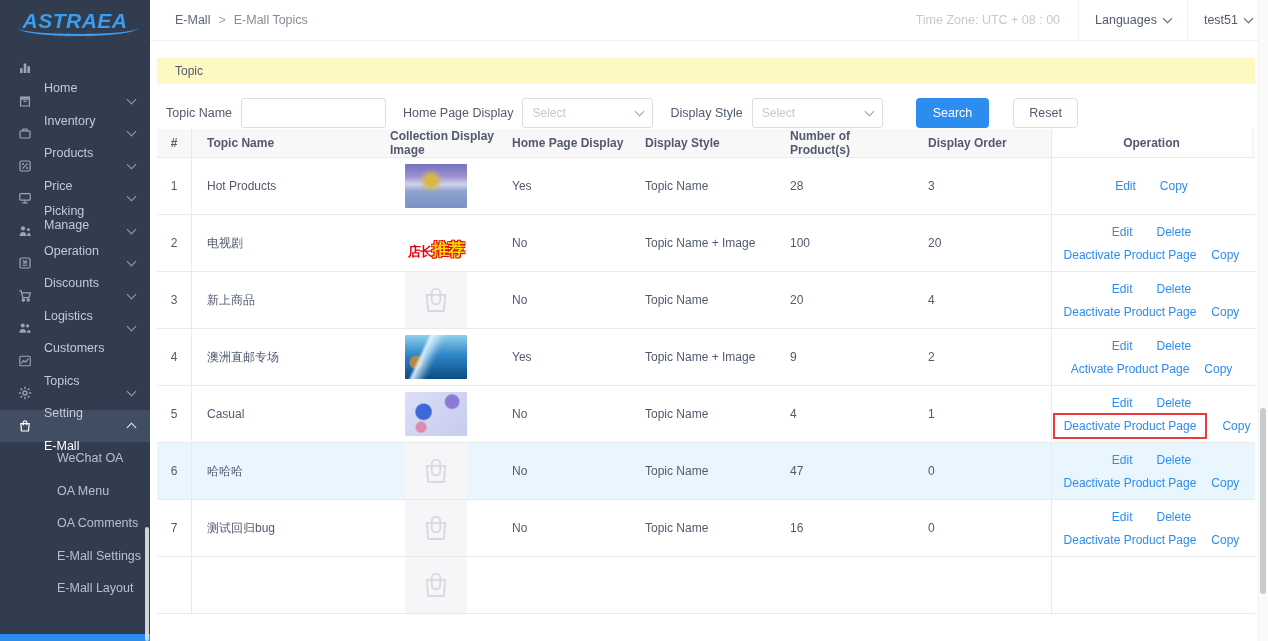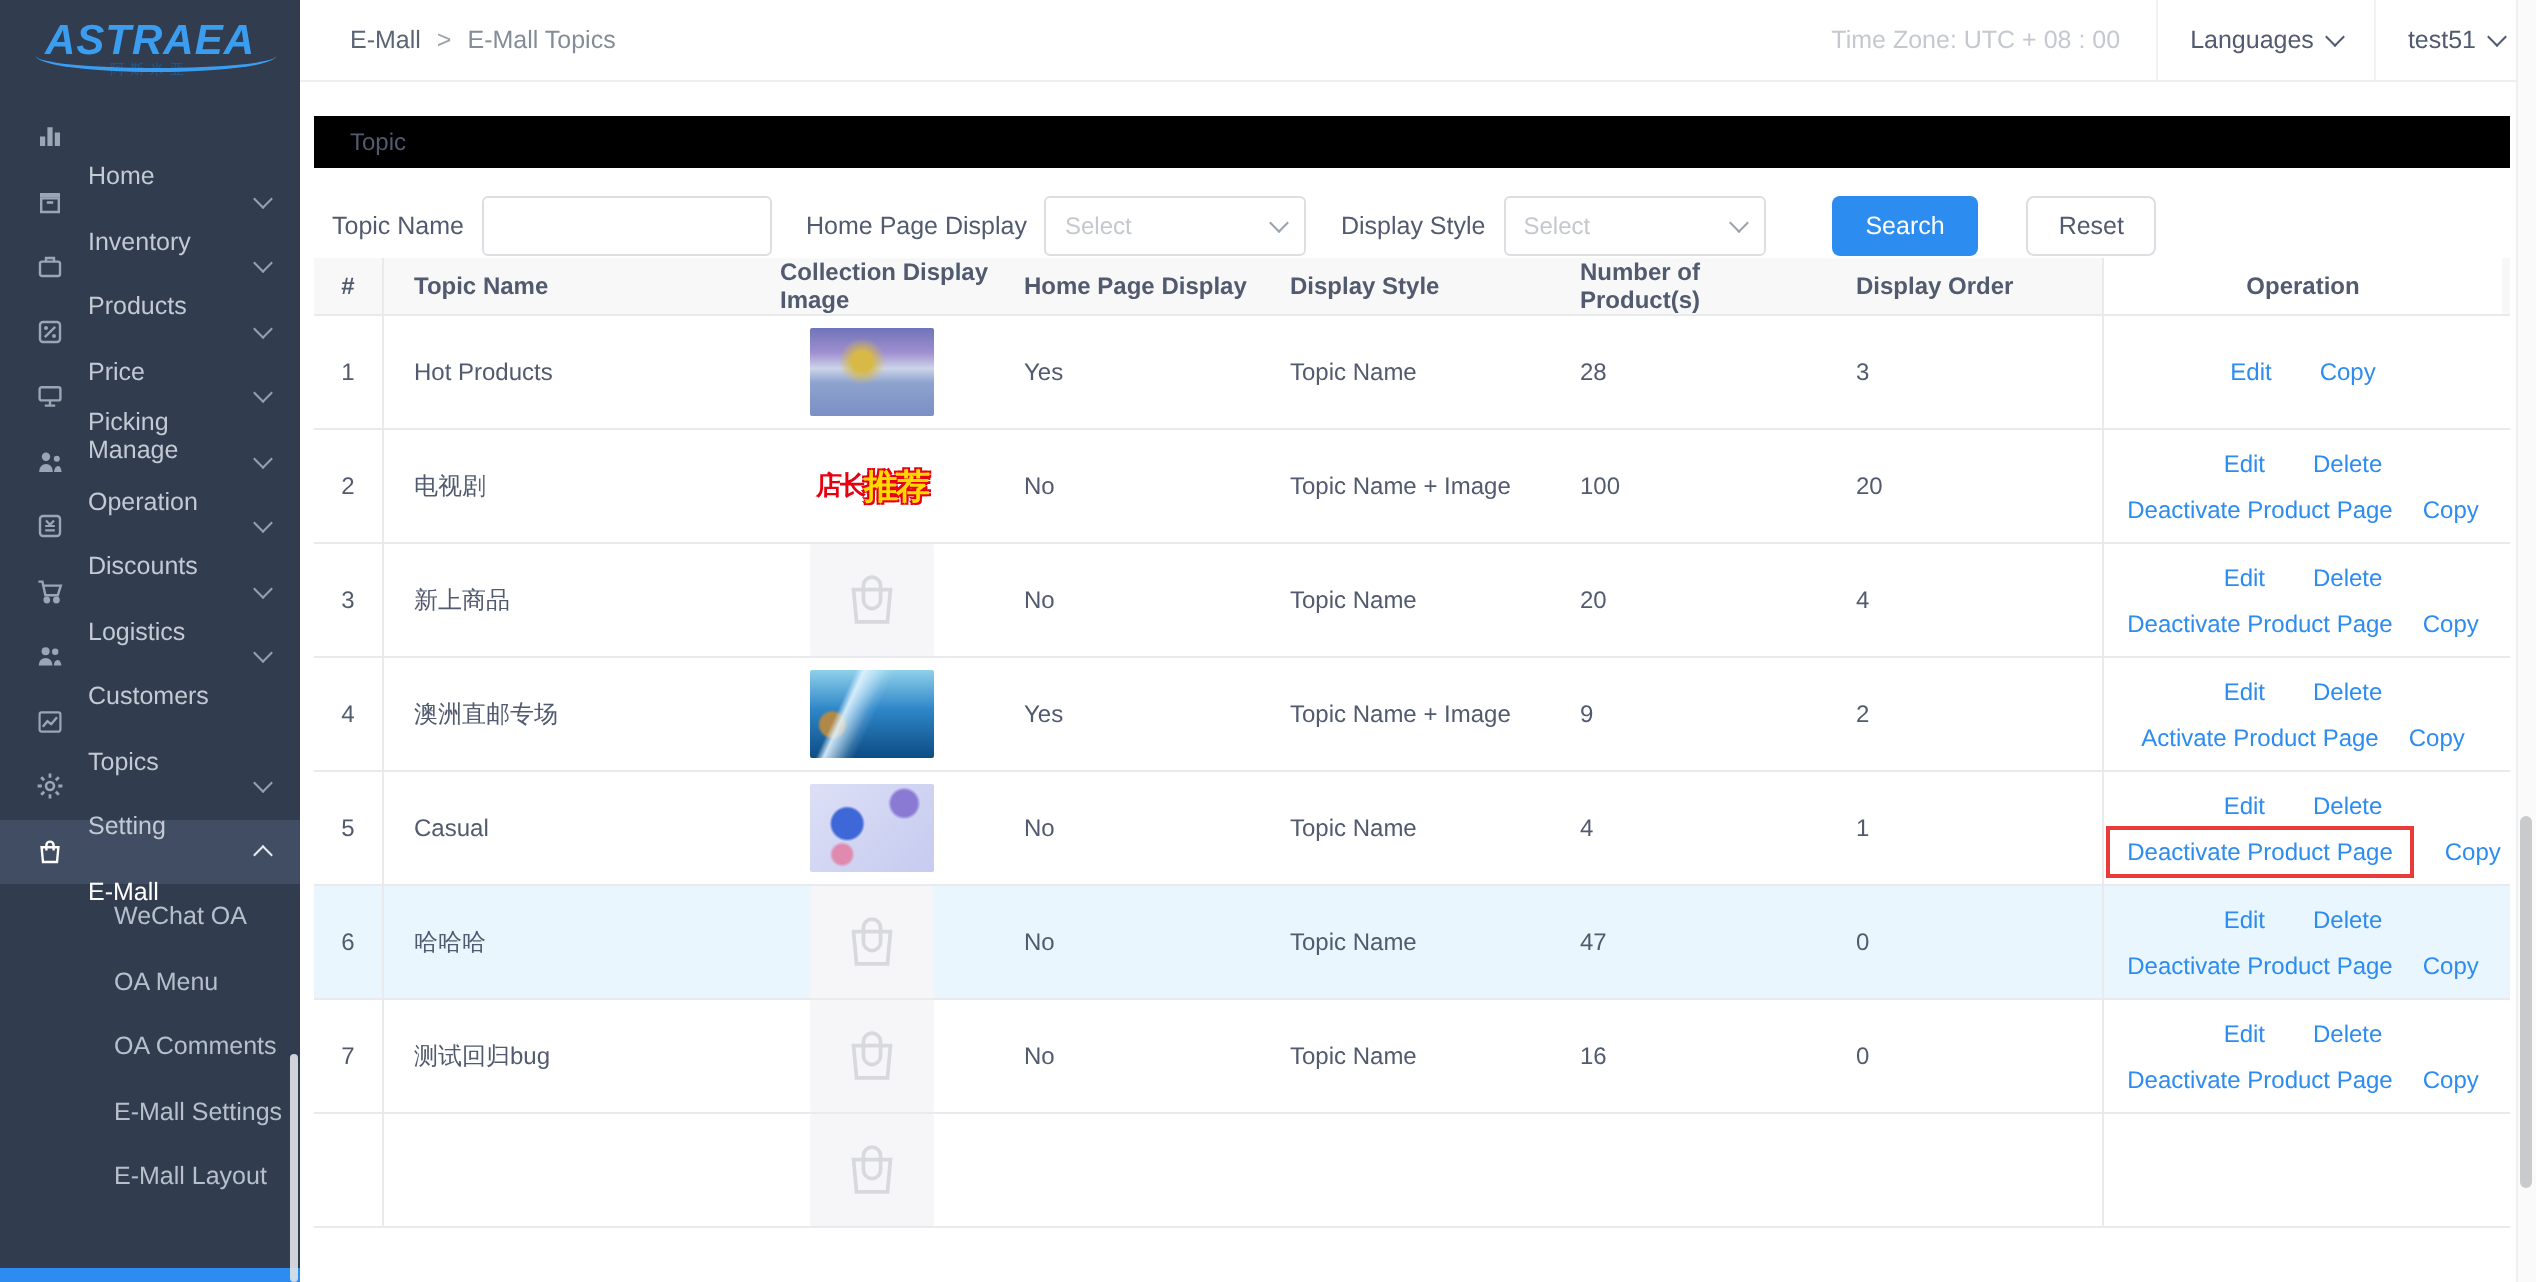"Topic" .section-bar { background: #000000 -> #fef9c3 }
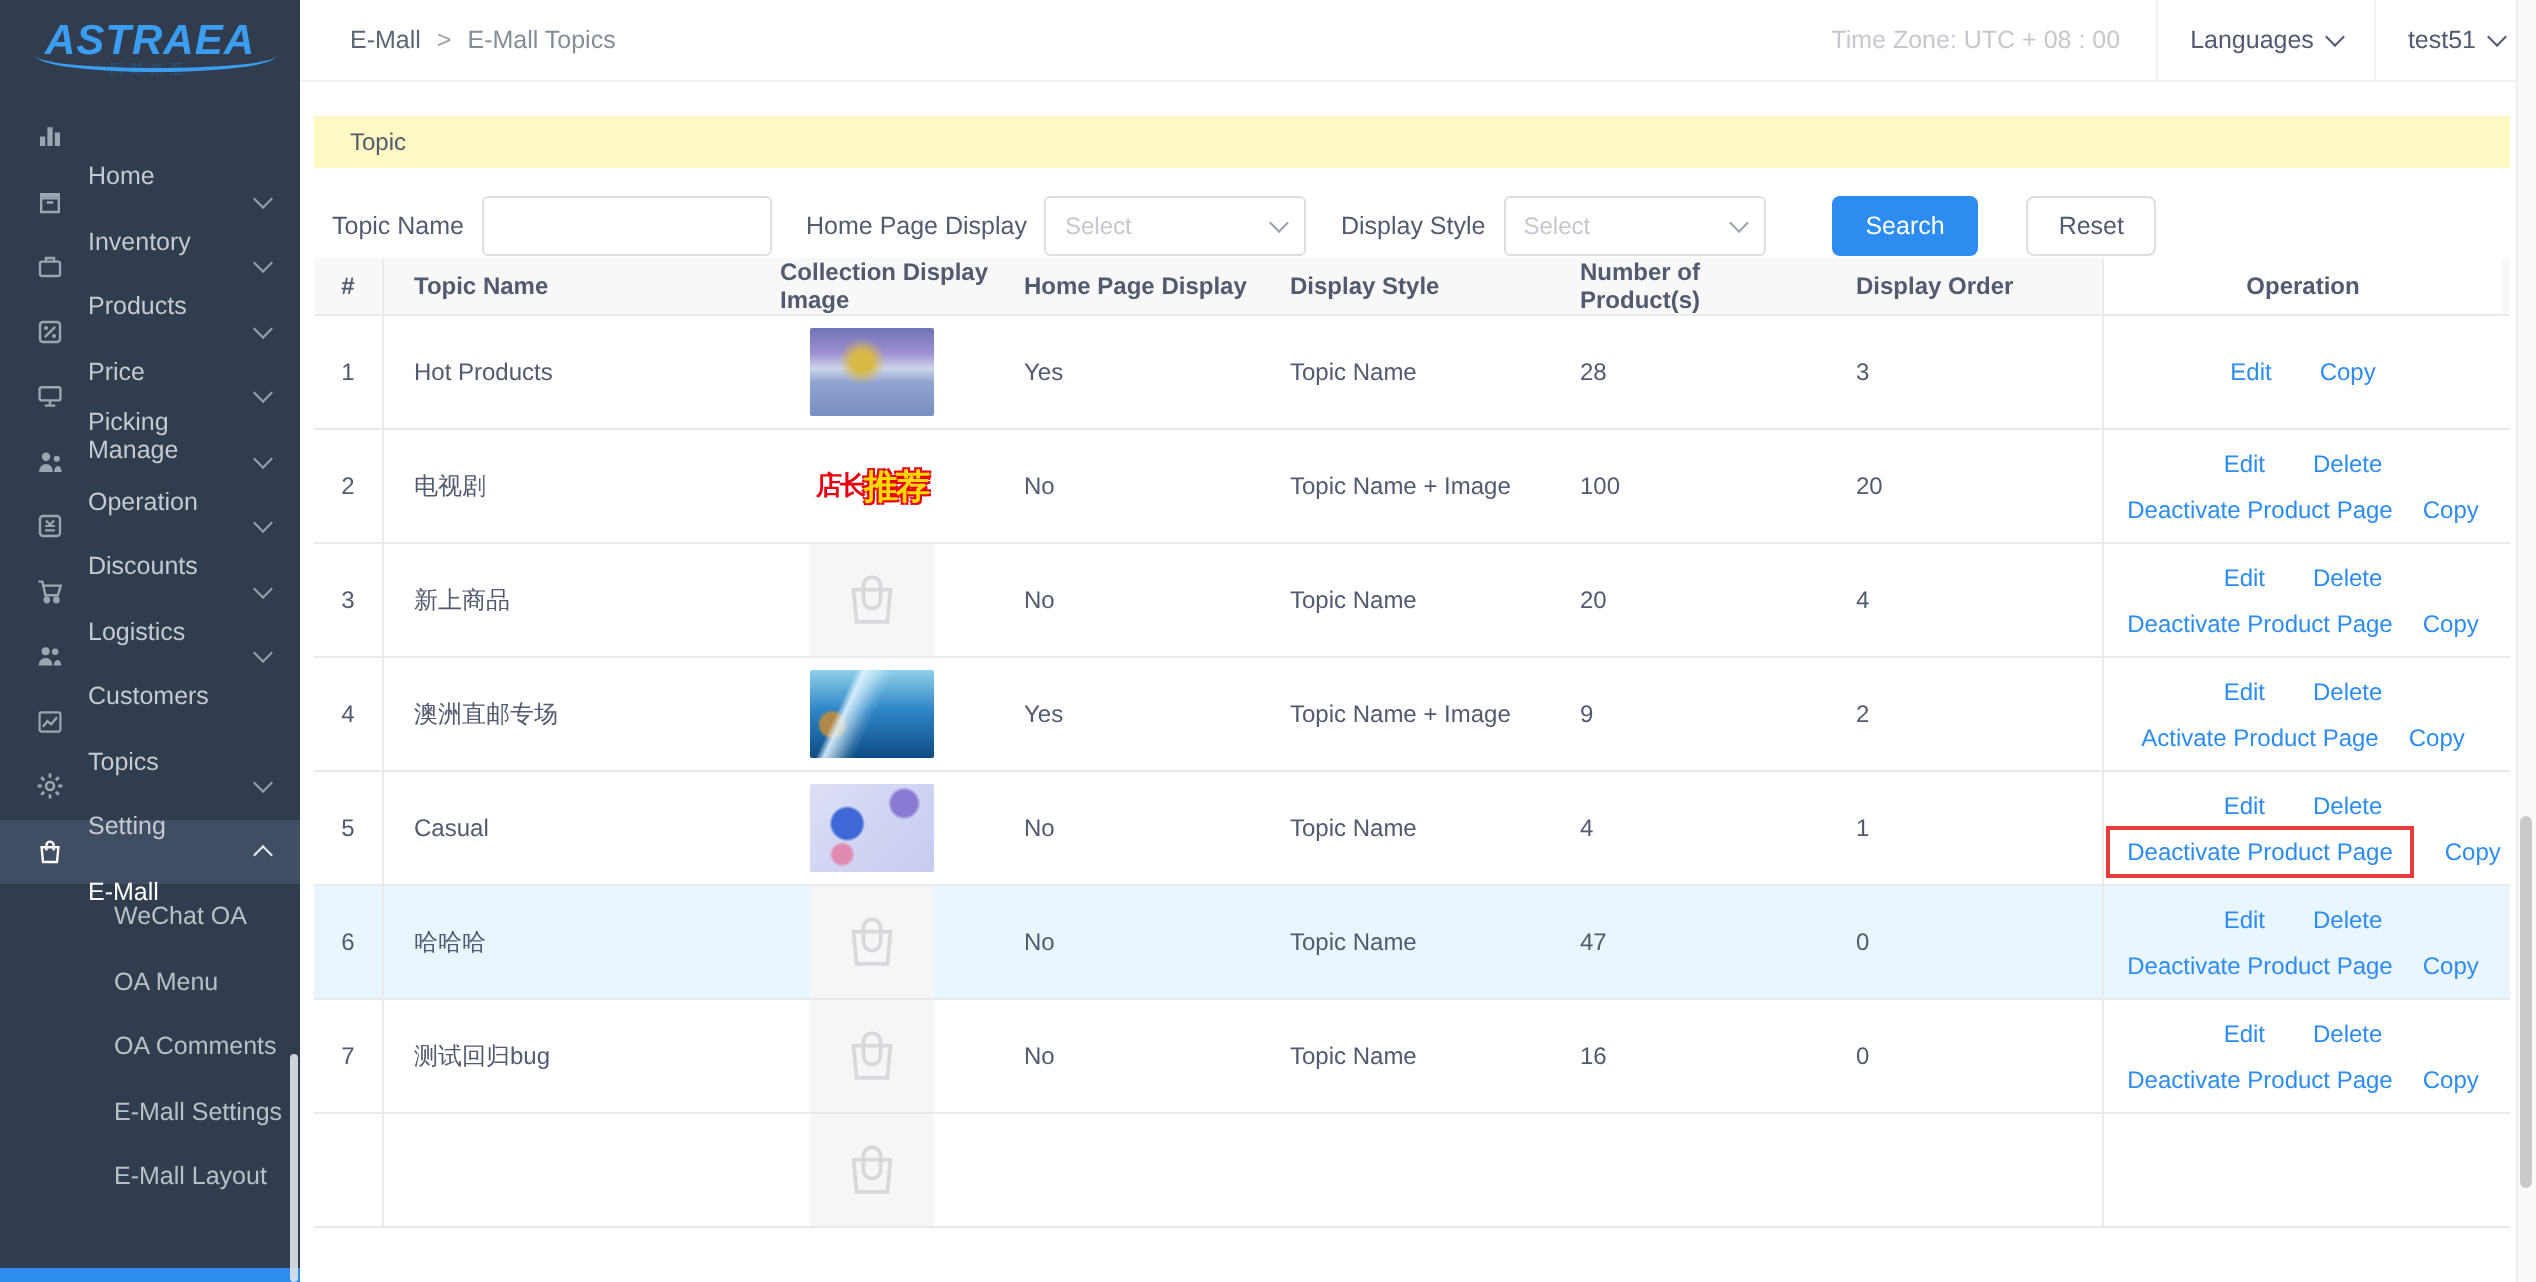"店长" .timg.badge { align-items: center -> flex-end }
